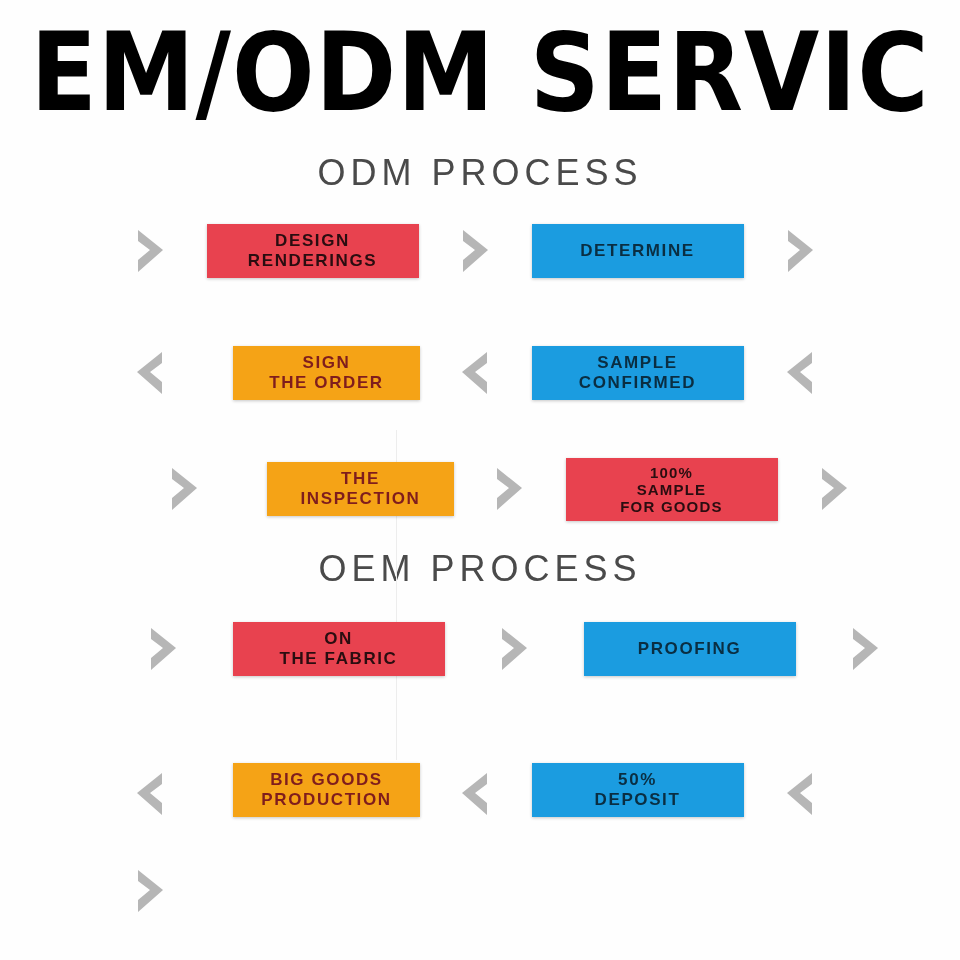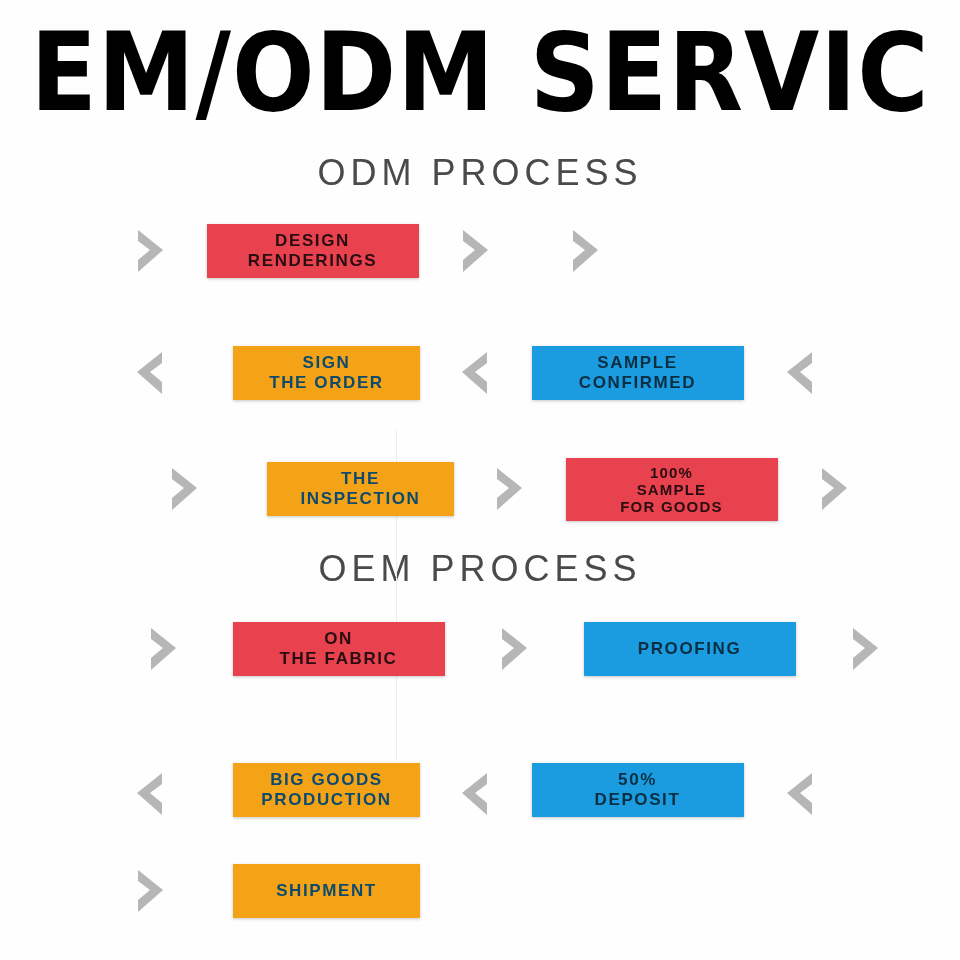"DETERMINE" div.cell { html: none -> <div> <div> <span> <span>DETERMINE</span> </span> </div> </div> }
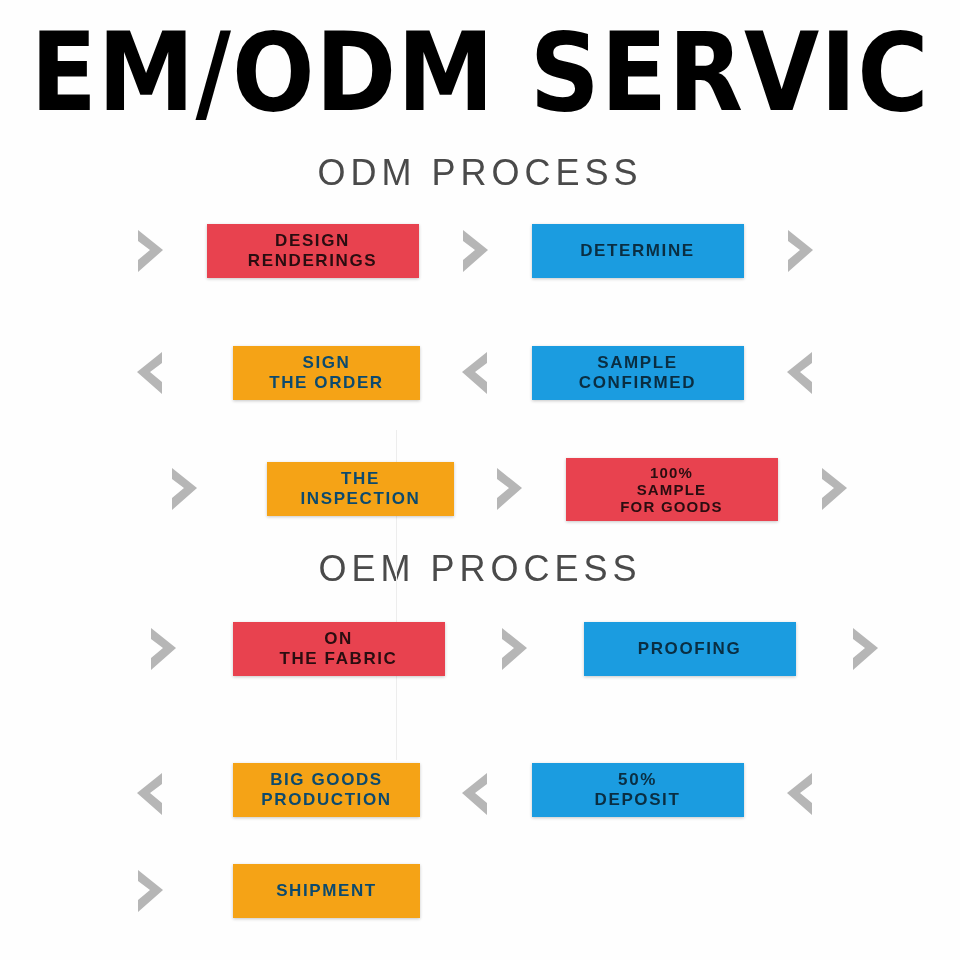"SIGN" .pbox.c-orange { color: #0c4a6e -> #7f1d1d }
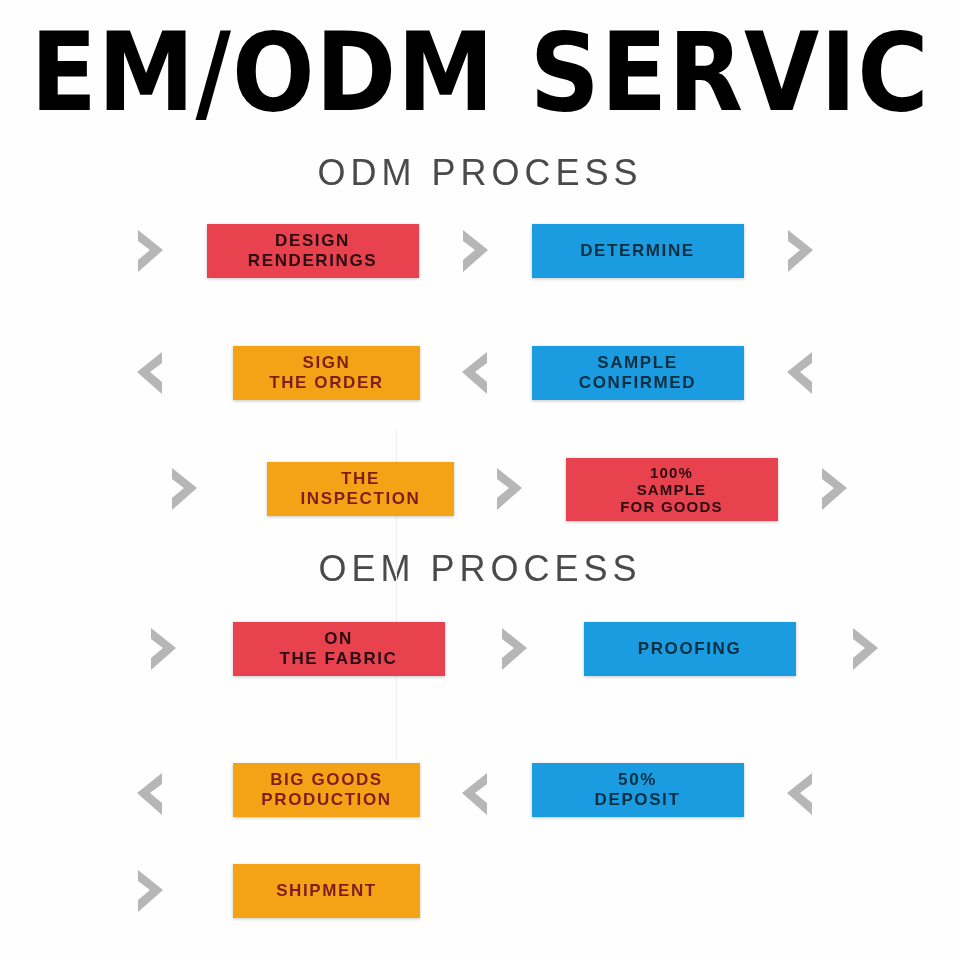"SHIPMENT" div.cell { html: <div> <div> <span> <span>SHIPMENT</span> </span> </div> </div> -> none }
